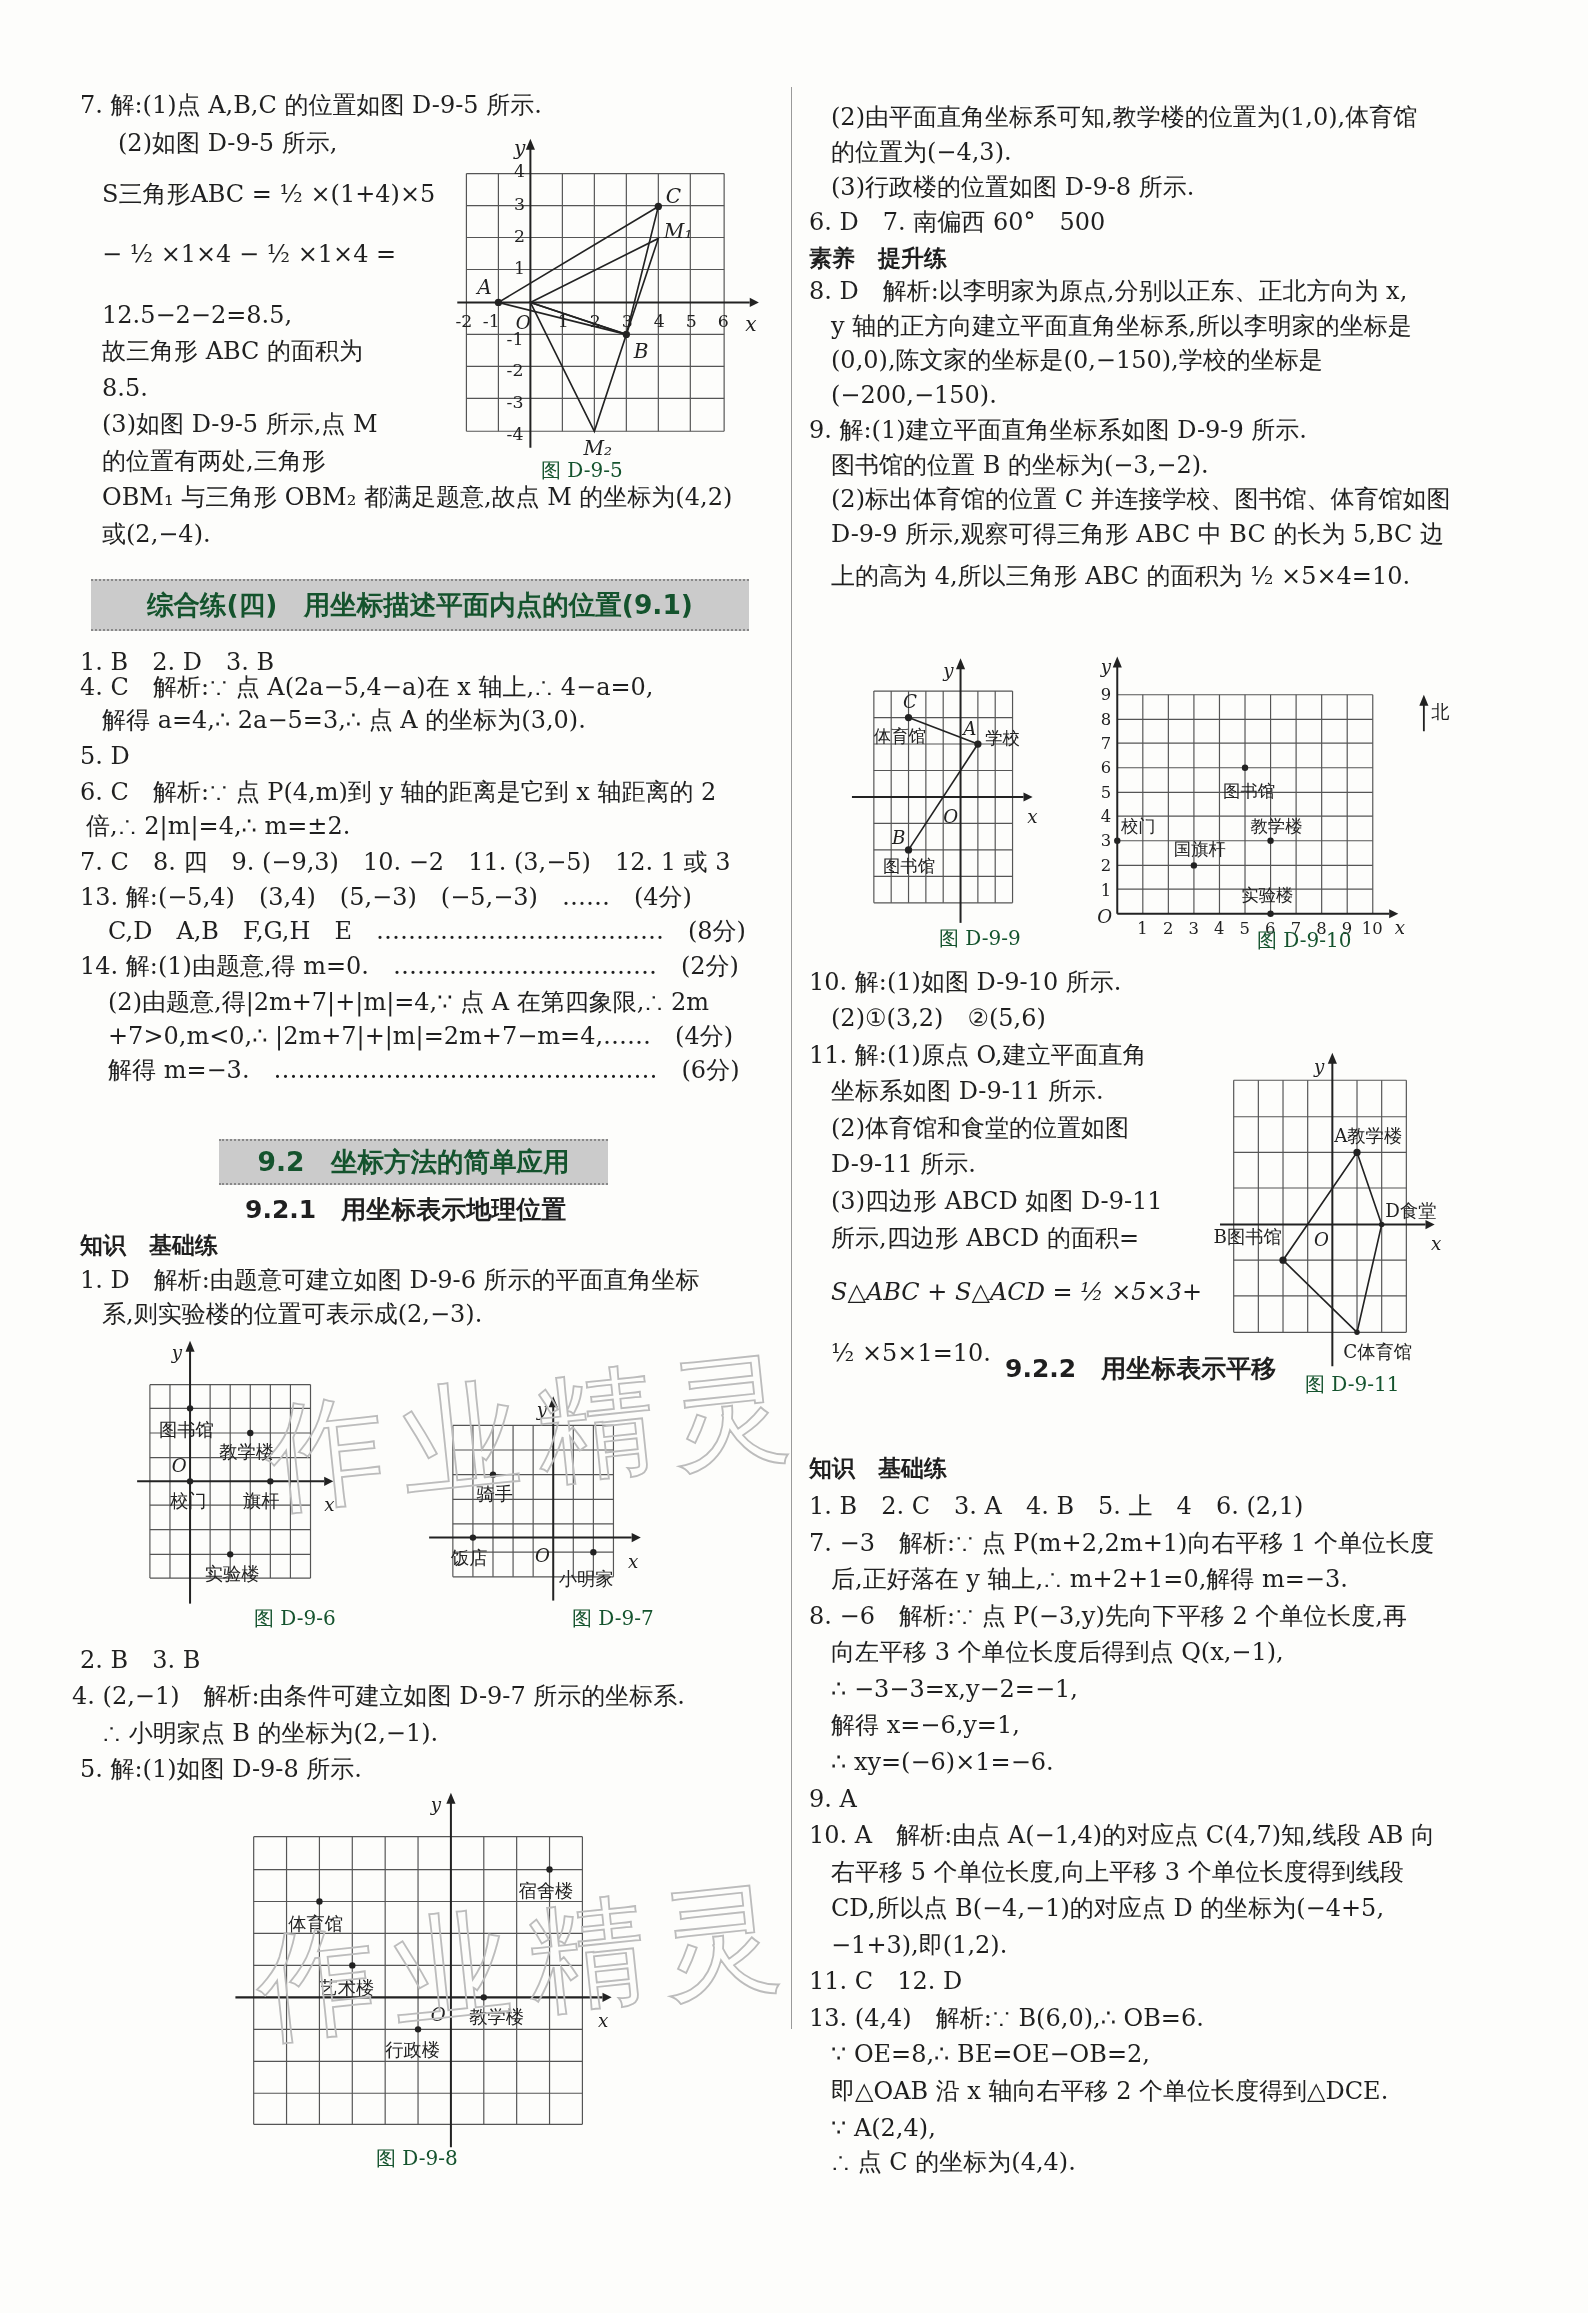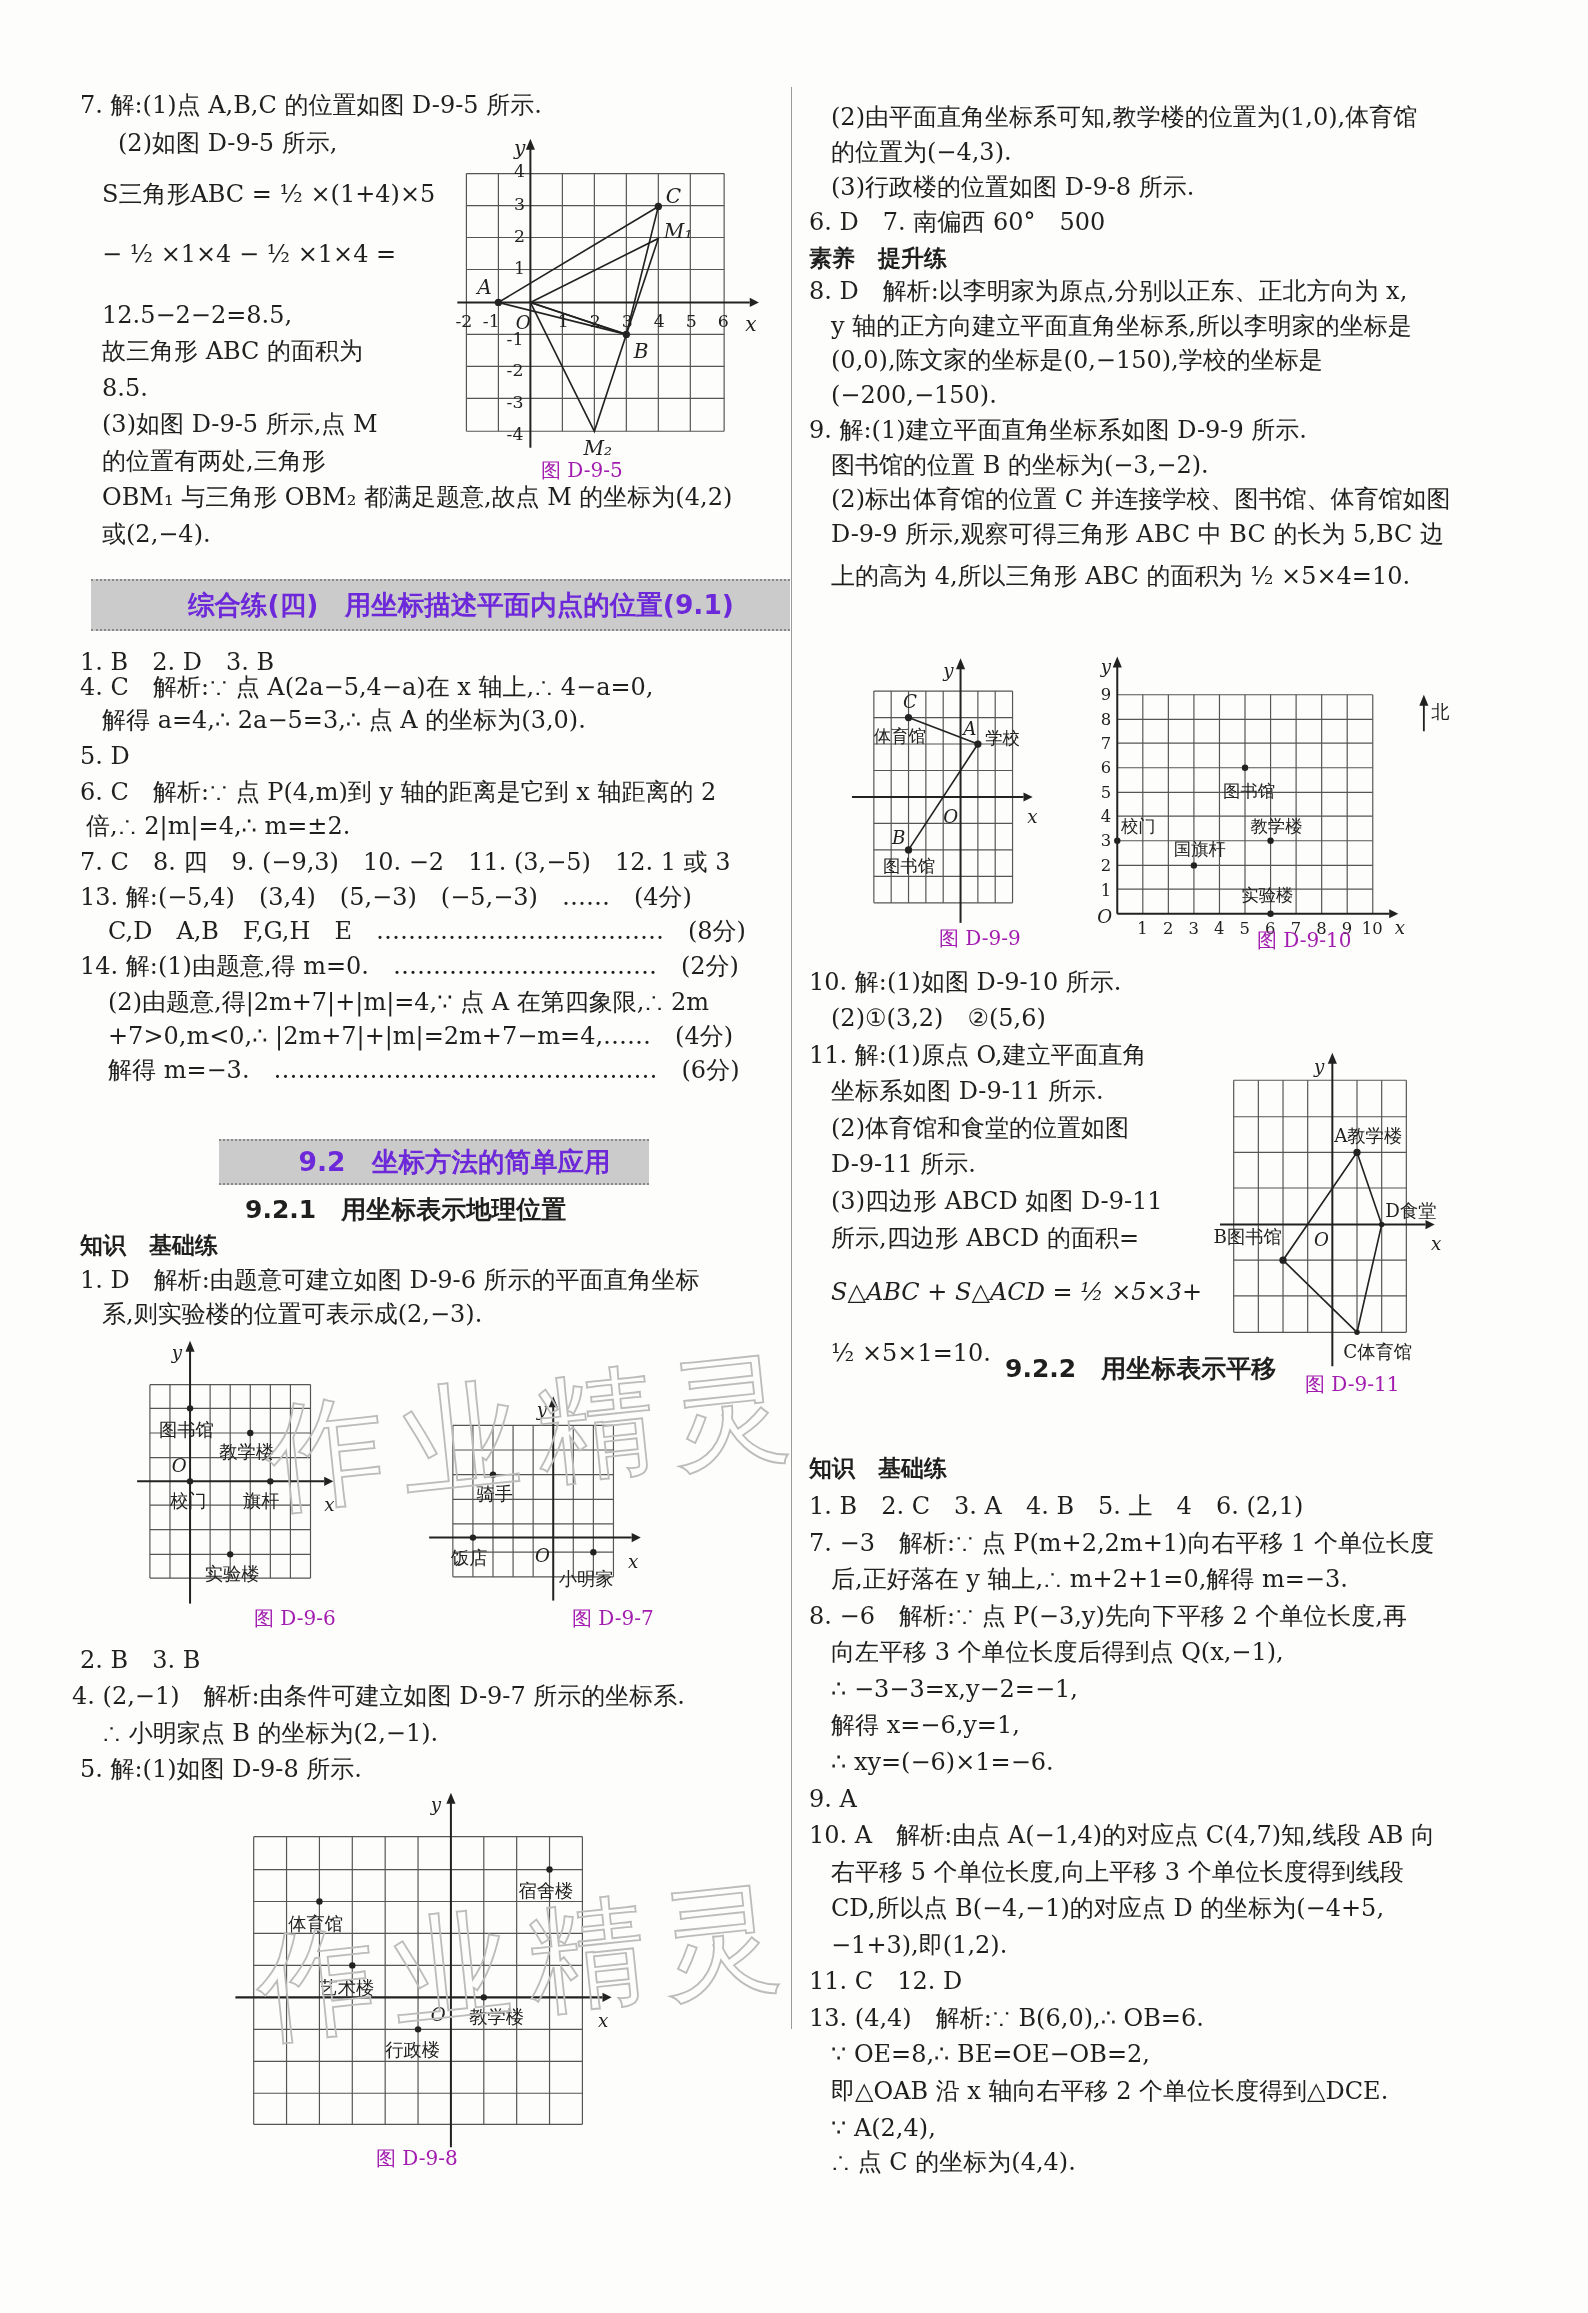"图 D-9-5" .cap { color: #a21caf -> #14532d }
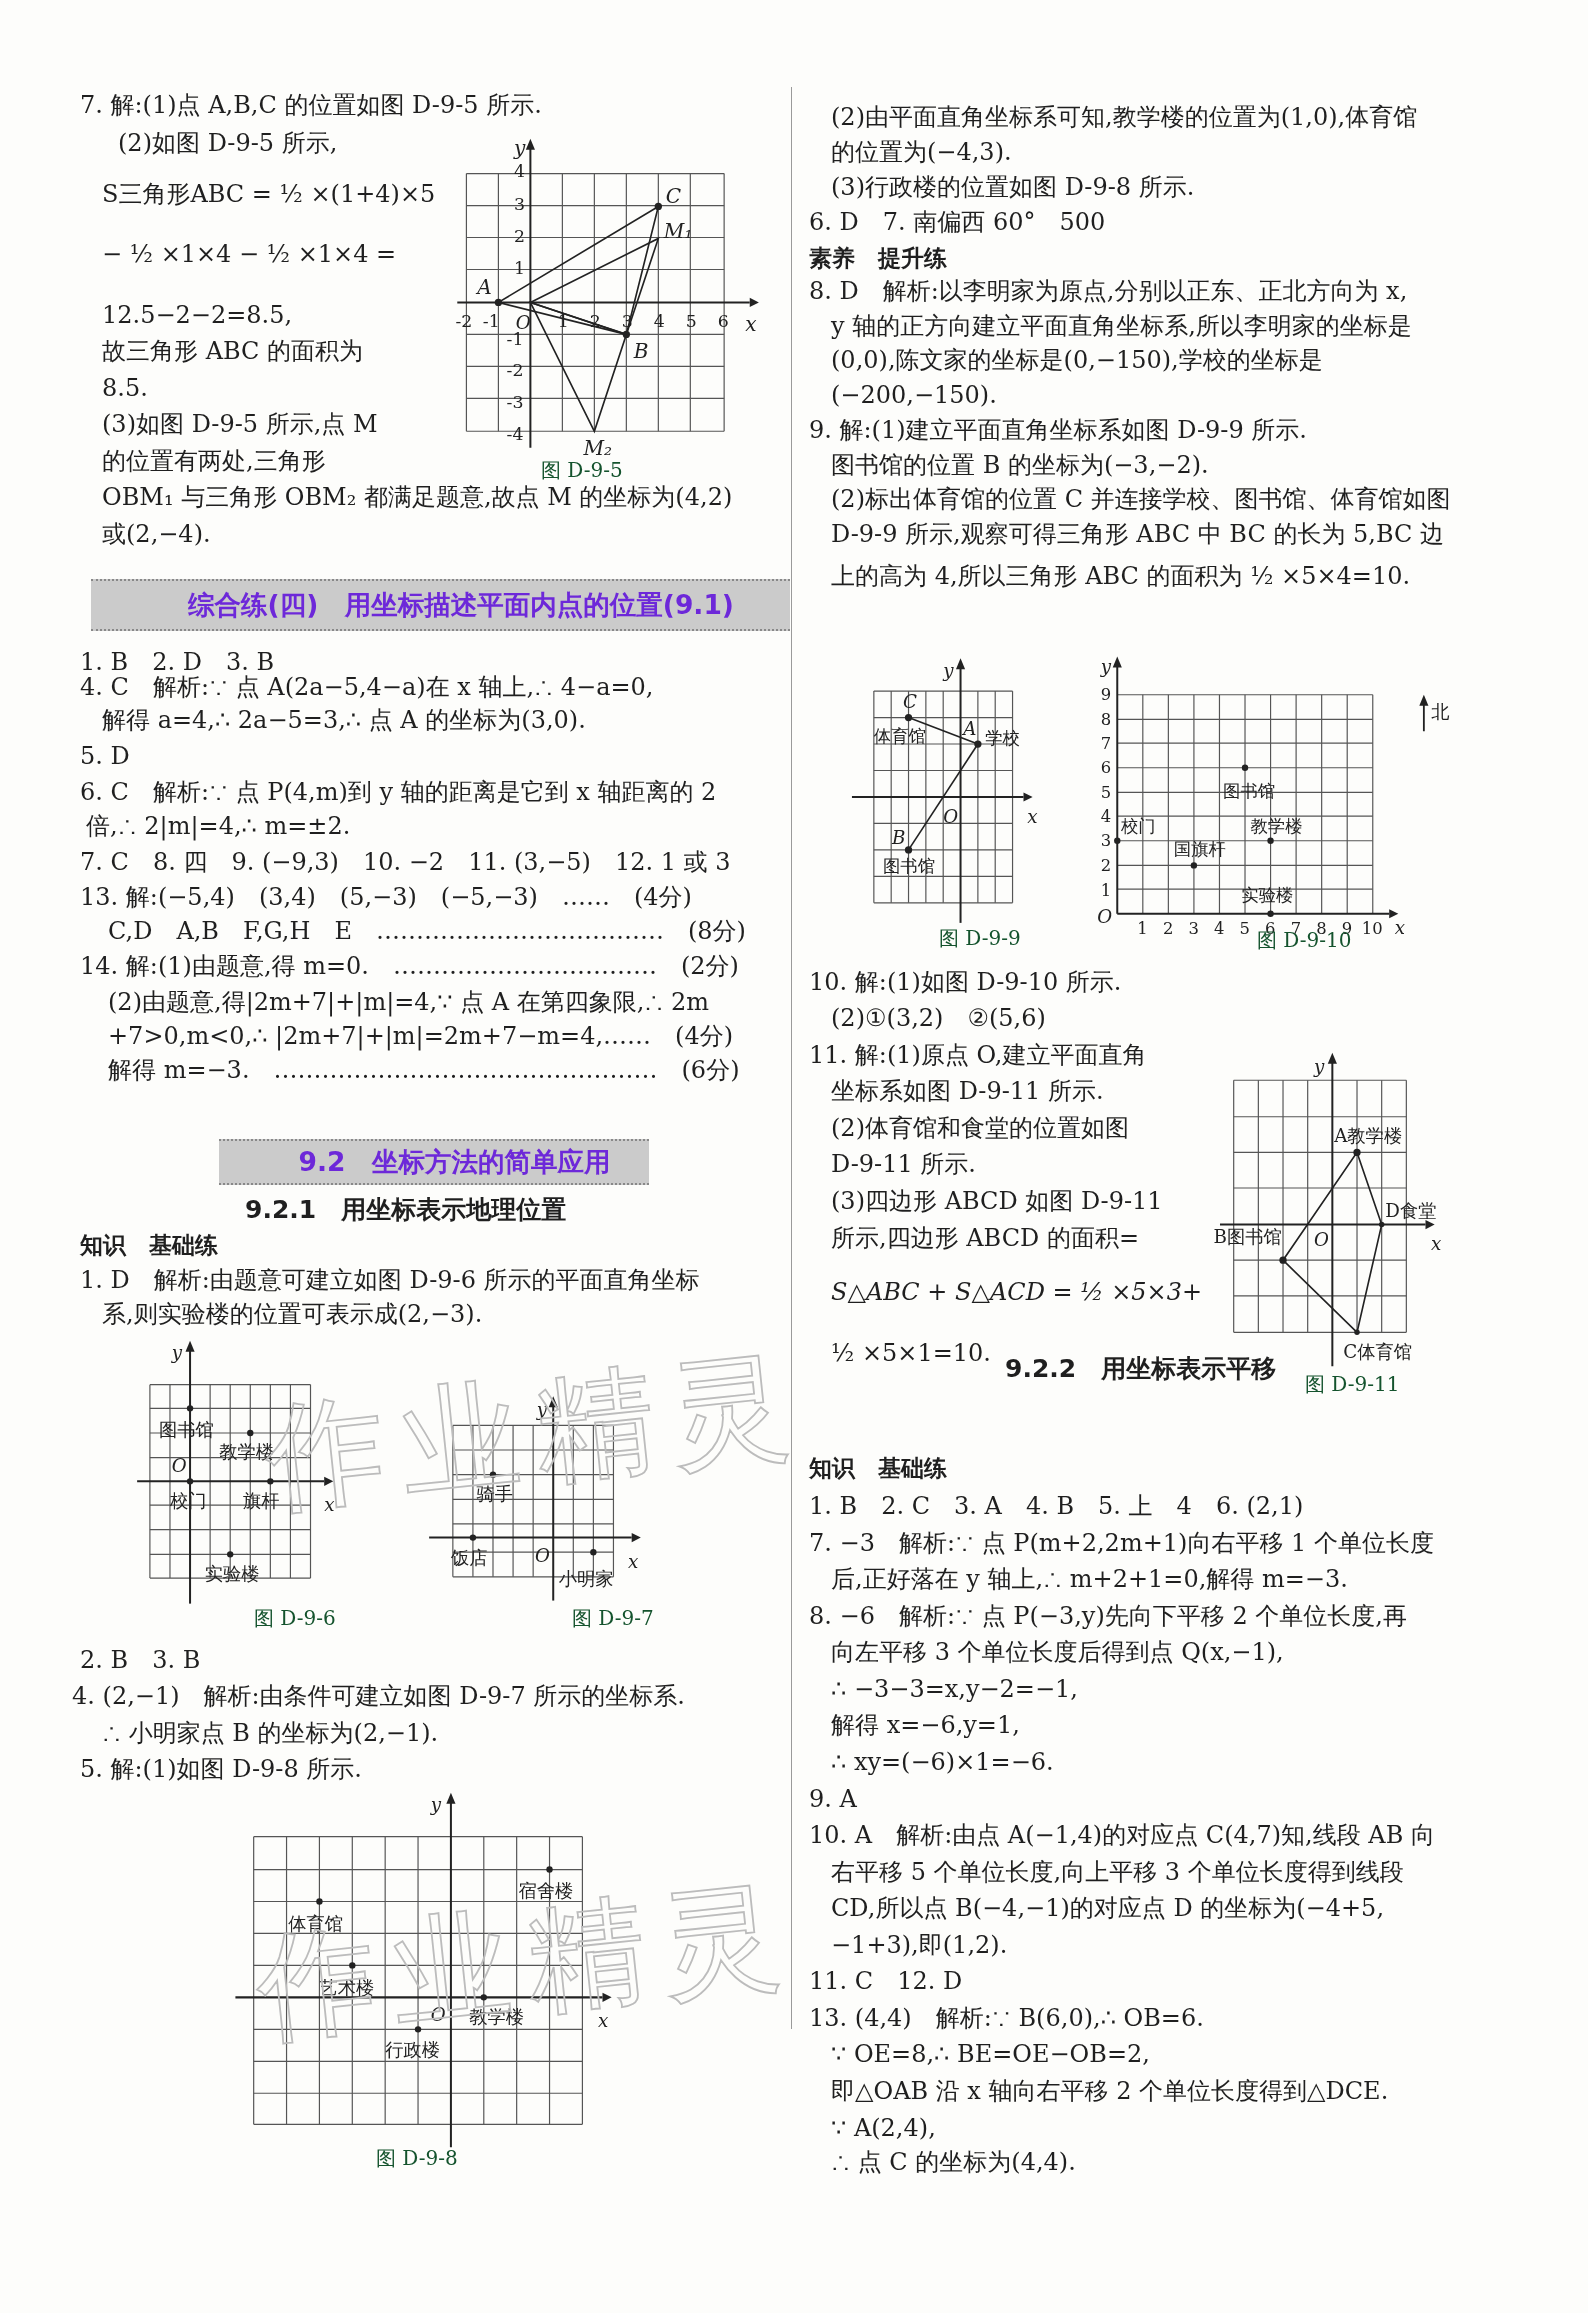"综合练(四) 用坐标描述平面内点的位置(9.1)" .bar { color: #6d28d9 -> #14532d; padding-left: 41px -> none }
